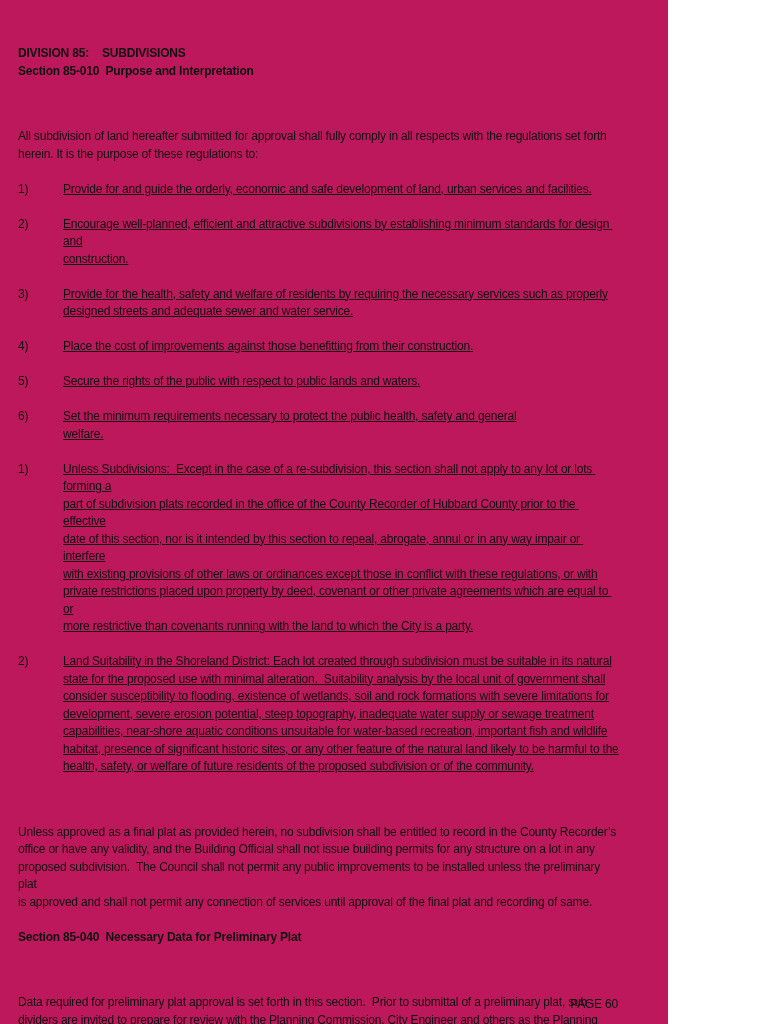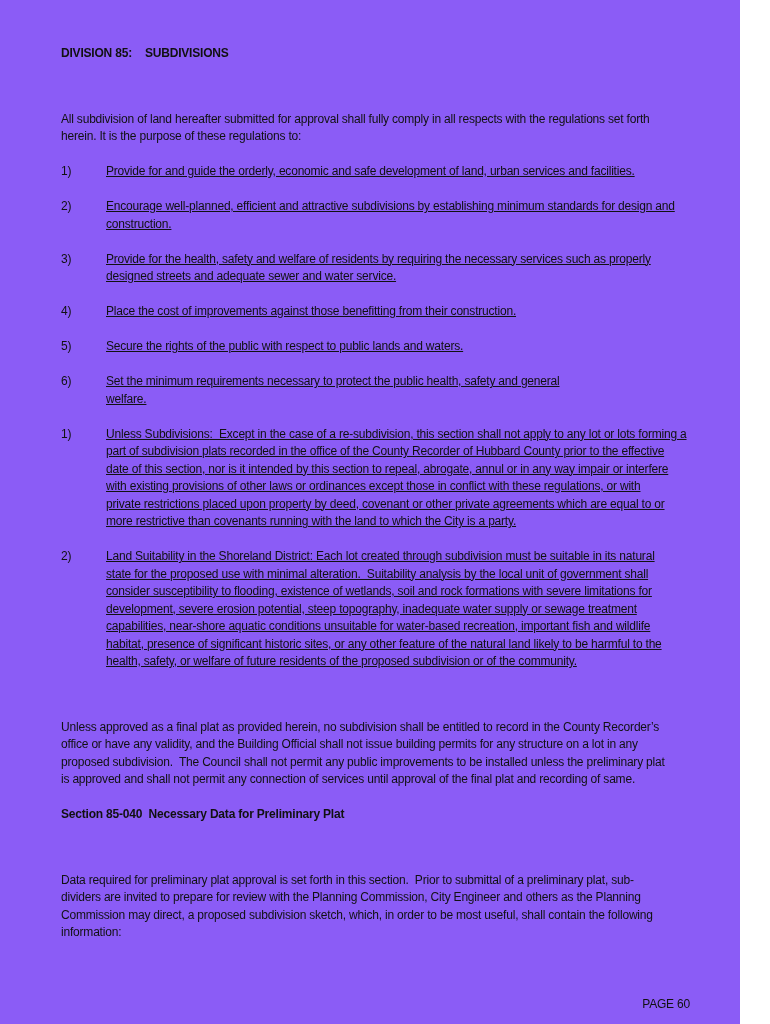"DIVISION 85: SUBDIVISIONS" .page { background: #8b5cf6 -> #be185d; padding: 45px 48px 0 61px -> 45px 48px 0 18px; width: 740px -> 668px }
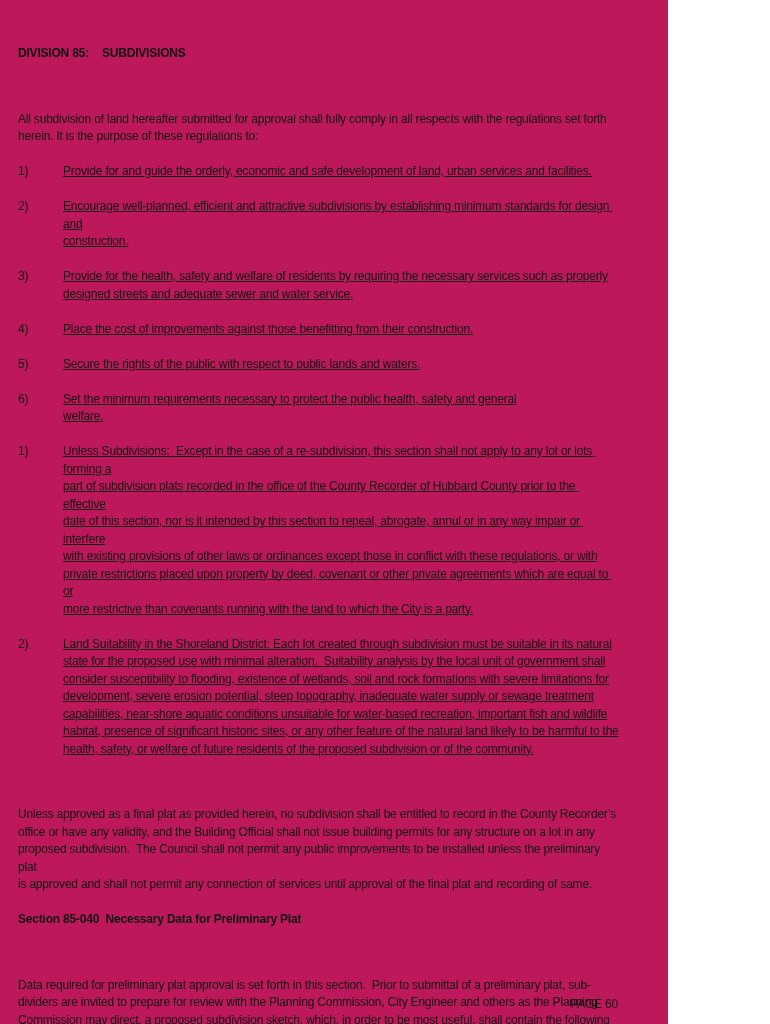"Section 85-010 Purpose and" div.section-heading { html: none -> <div>Section 85-010 Purpose and Interpretation</div> }
